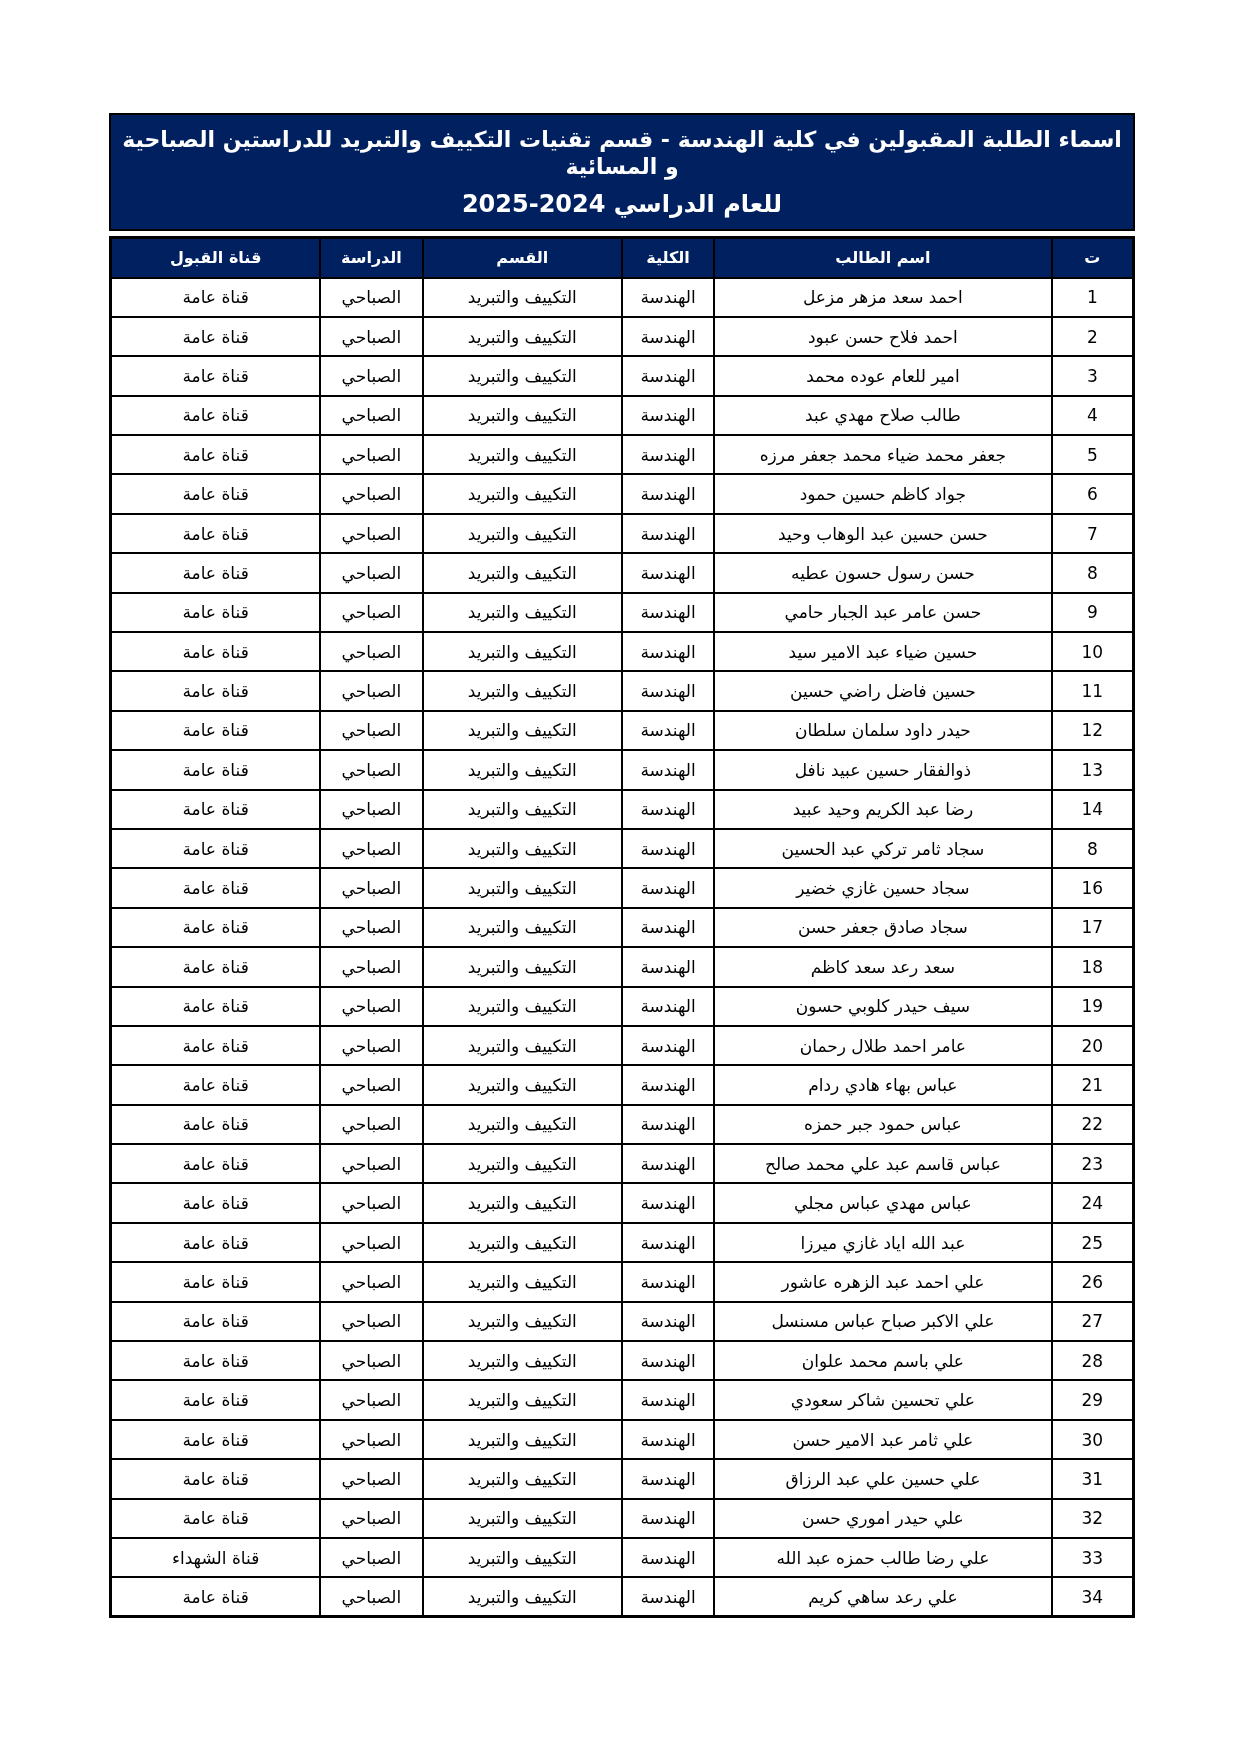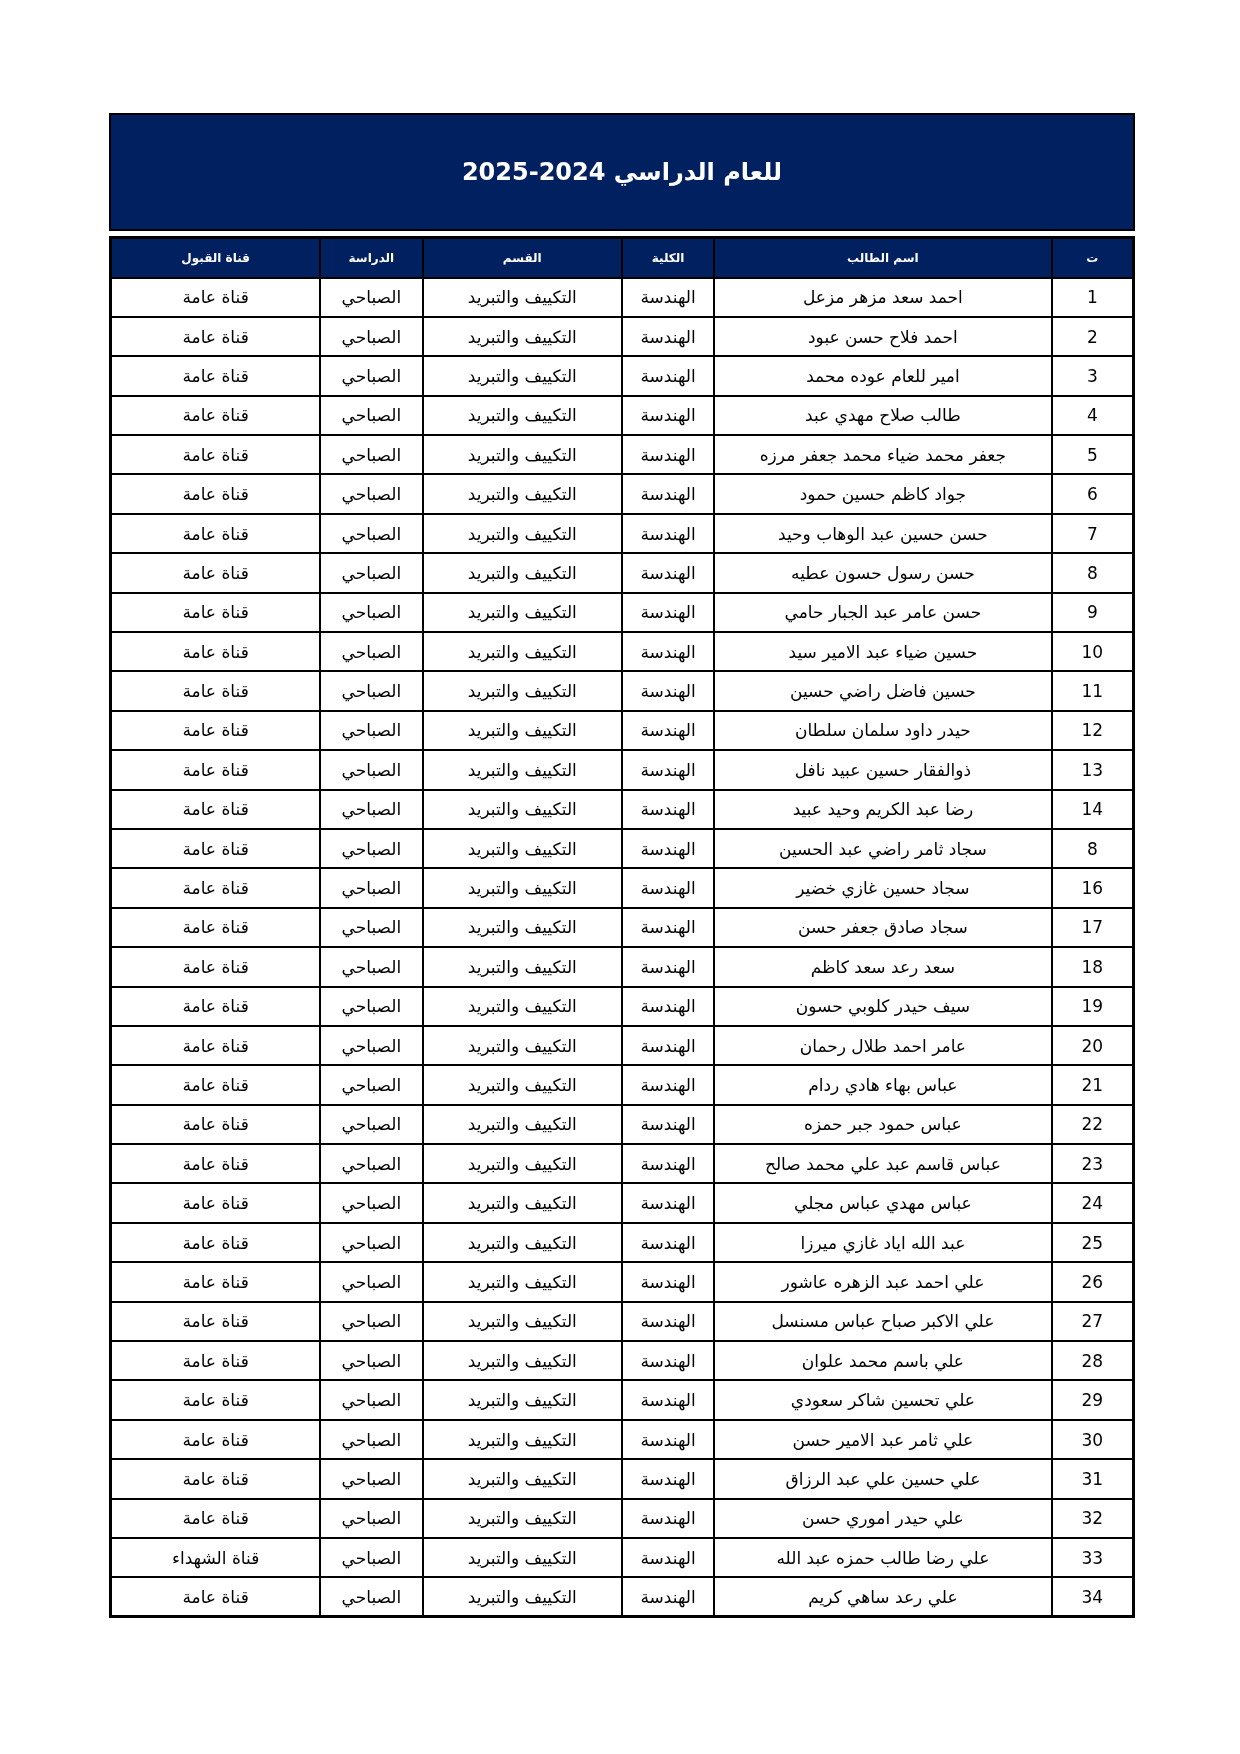"اسماء الطلبة المقبولين في كلية" div.title-line1 { html: none -> <div>اسماء الطلبة المقبولين في كلية الهندسة - قسم تقنيات التكييف والتبريد للدراستين الصباحية و المسائية</div> }
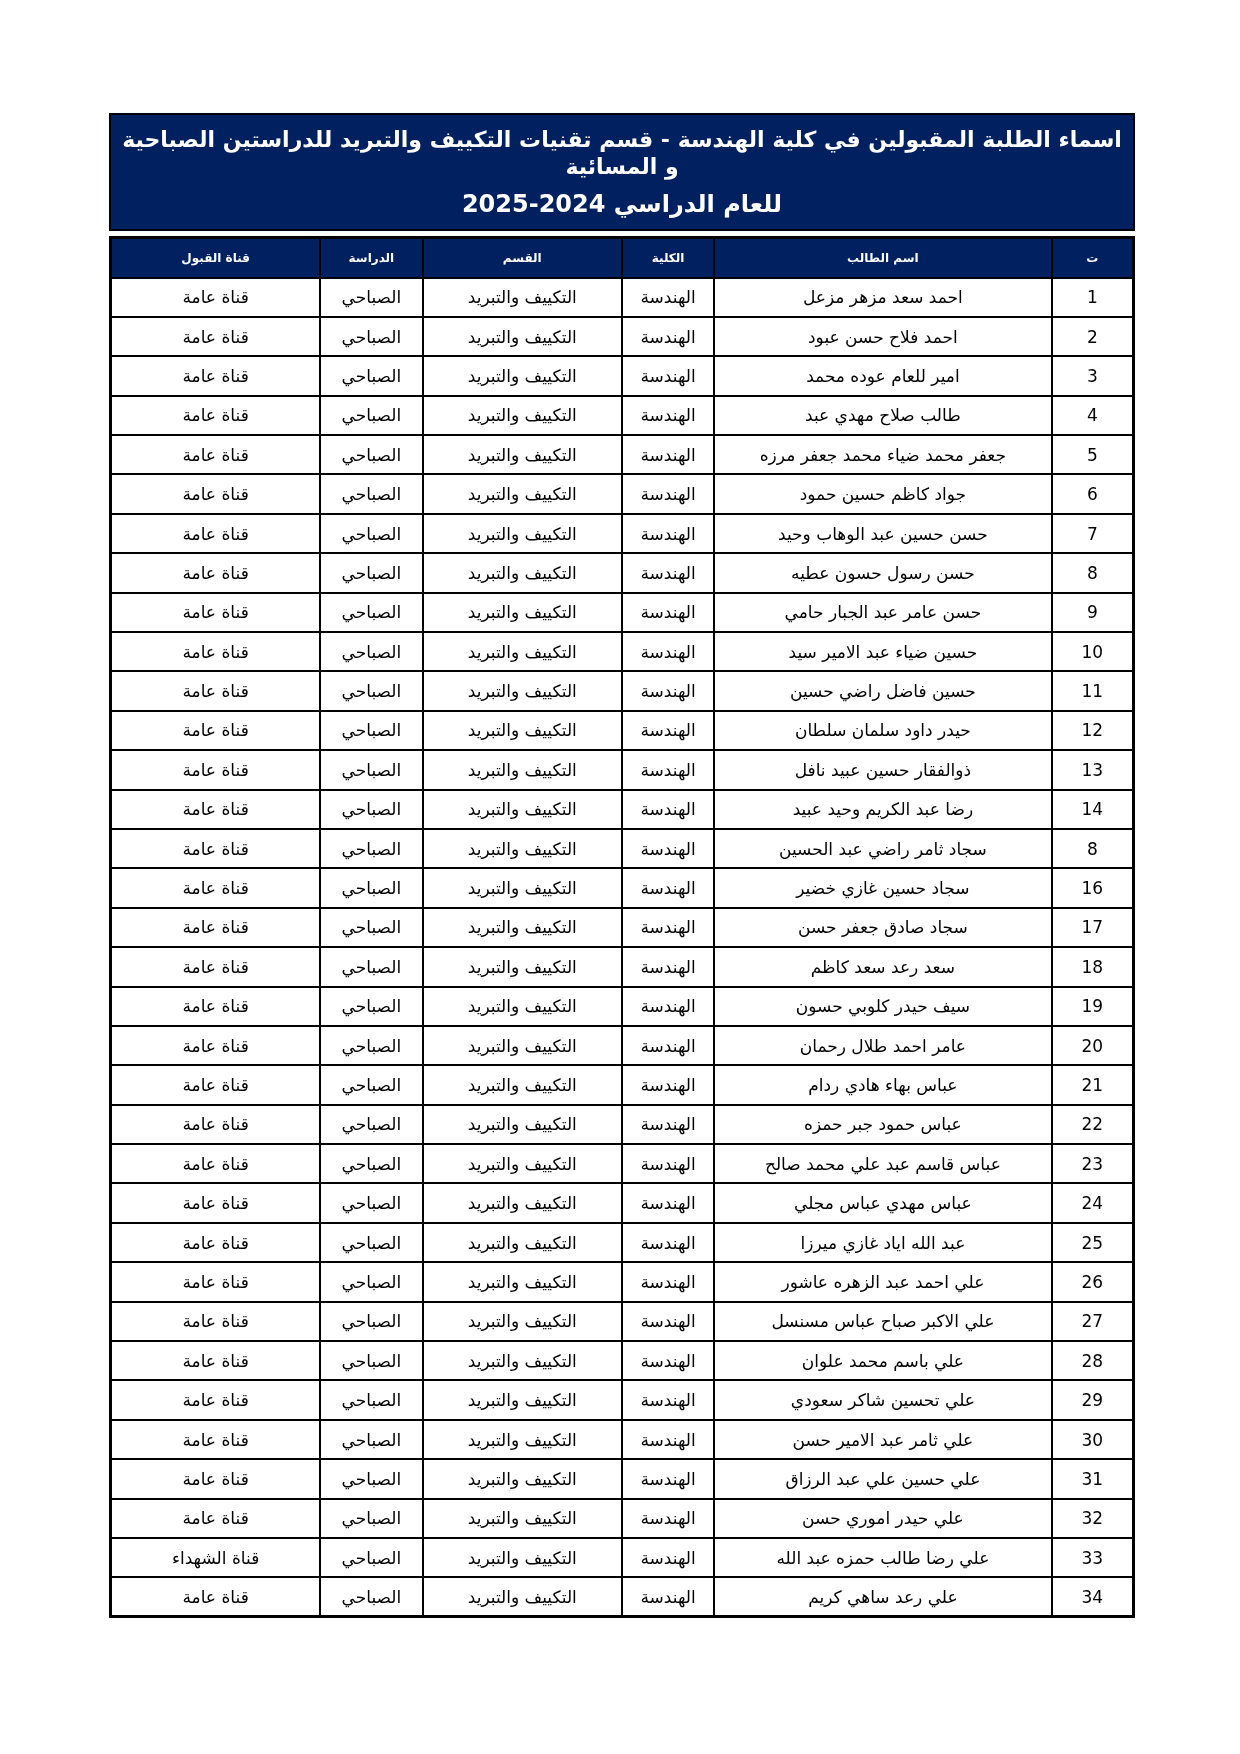"قناة القبول" table.students th { font-size: 12px -> 16px }
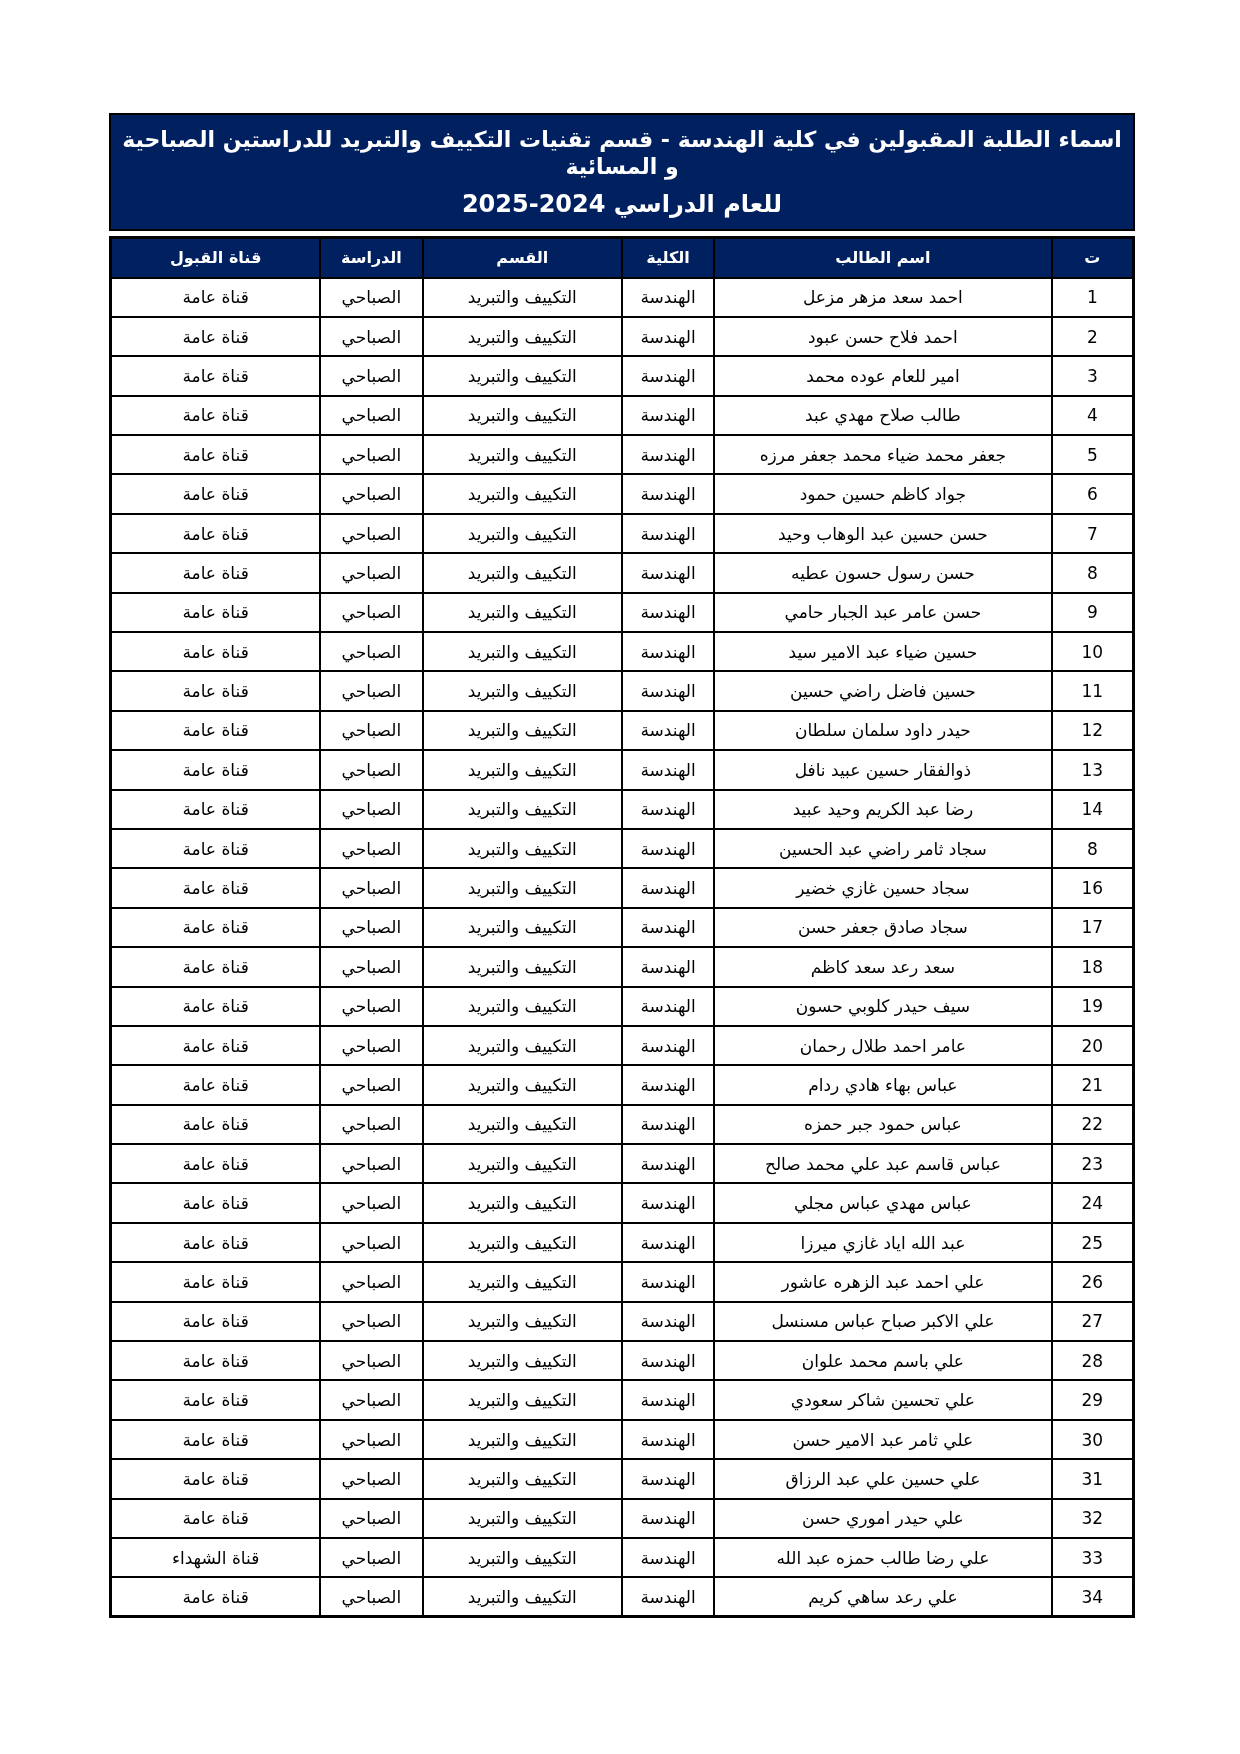"سجاد ثامر راضي عبد الحسين" td { text: راضي -> تركي }
